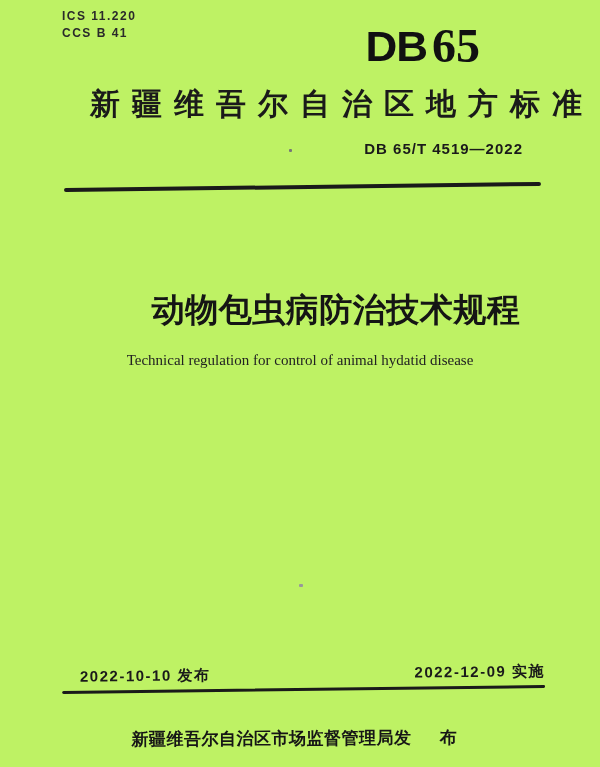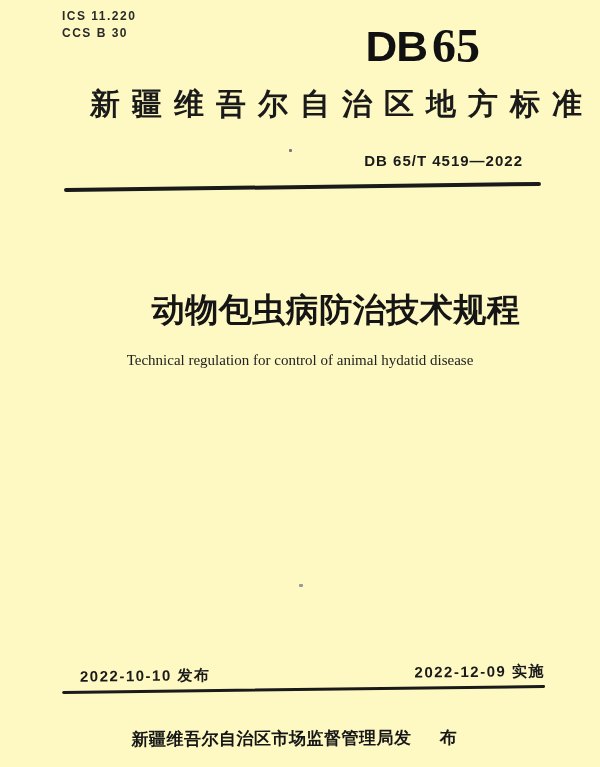"ICS 11.220" .page { background: #fef9c3 -> #bef264 }
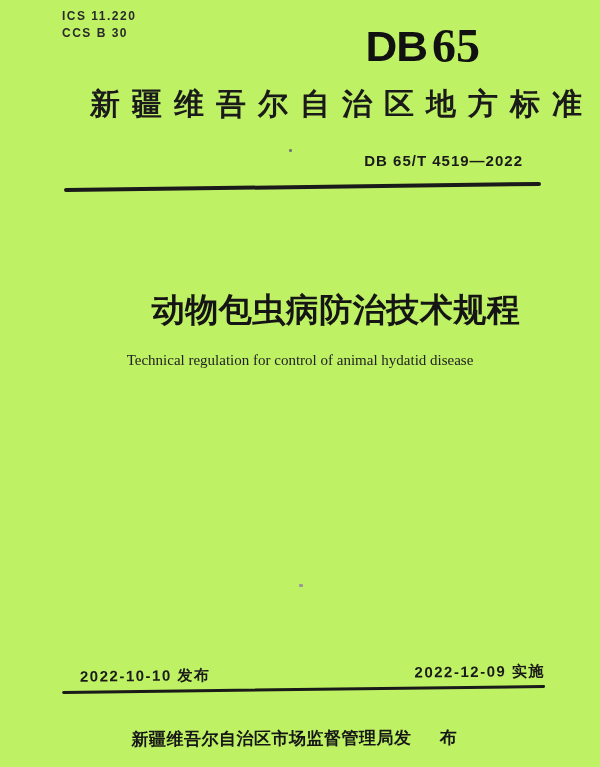"CCS B 30" div { text: 30 -> 41 }
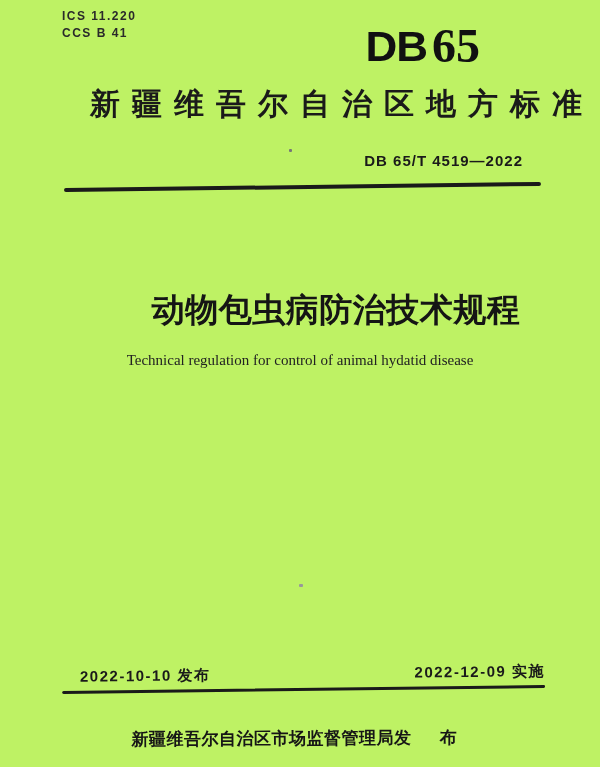"DB 65/T 4519—2022" .std-no { top: 152px -> 140px }
